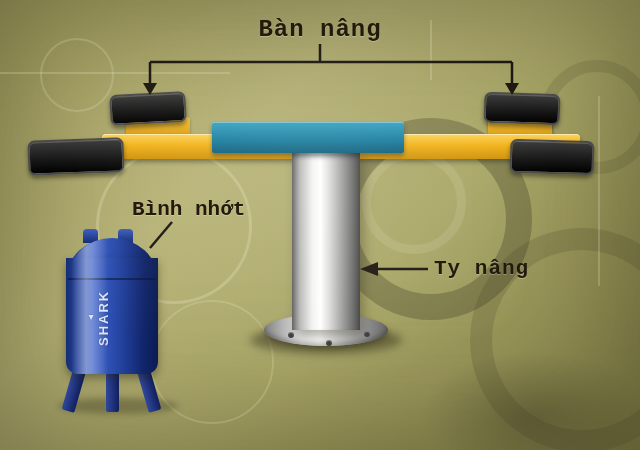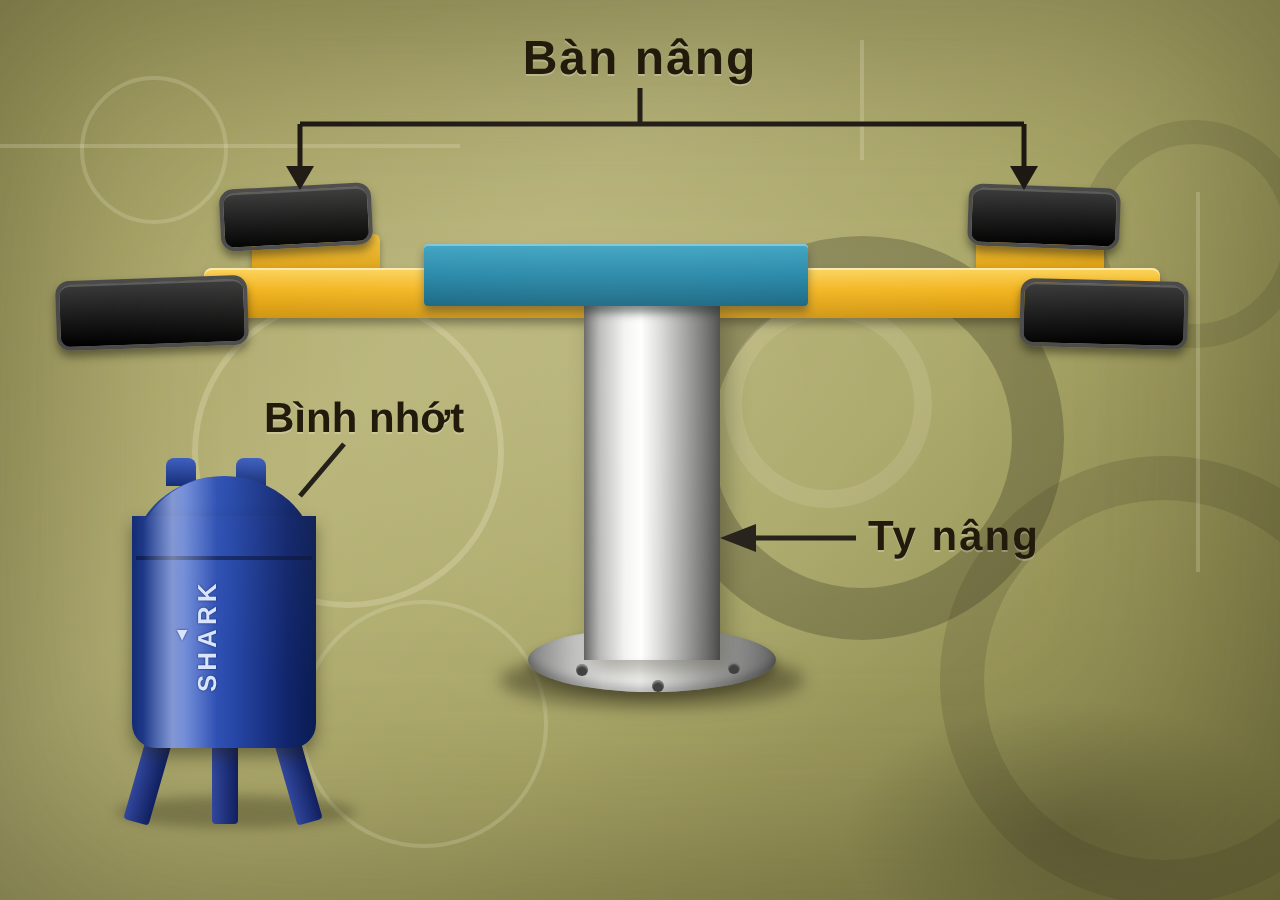"Bàn nâng" .label { font-family: none -> Liberation Mono, monospace }
